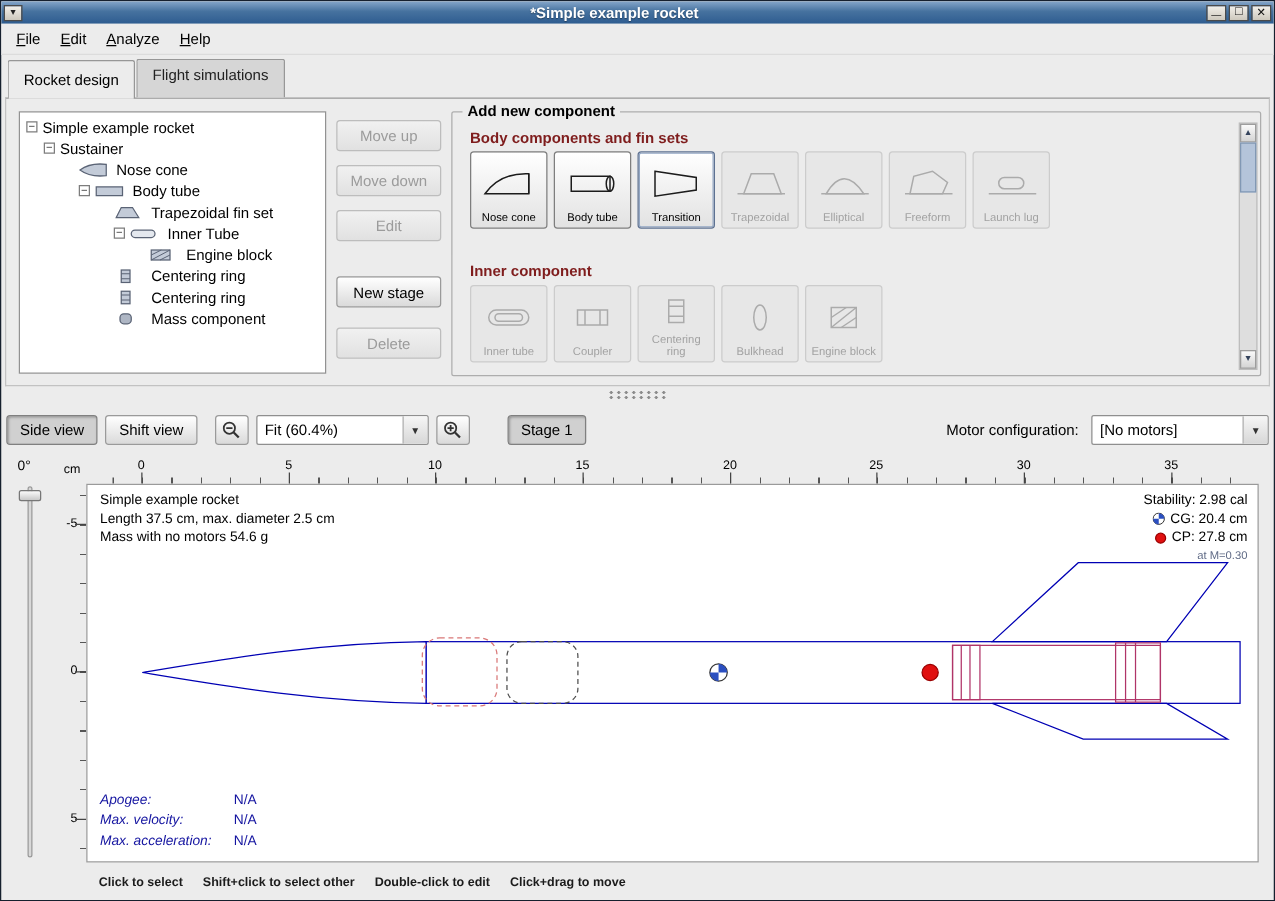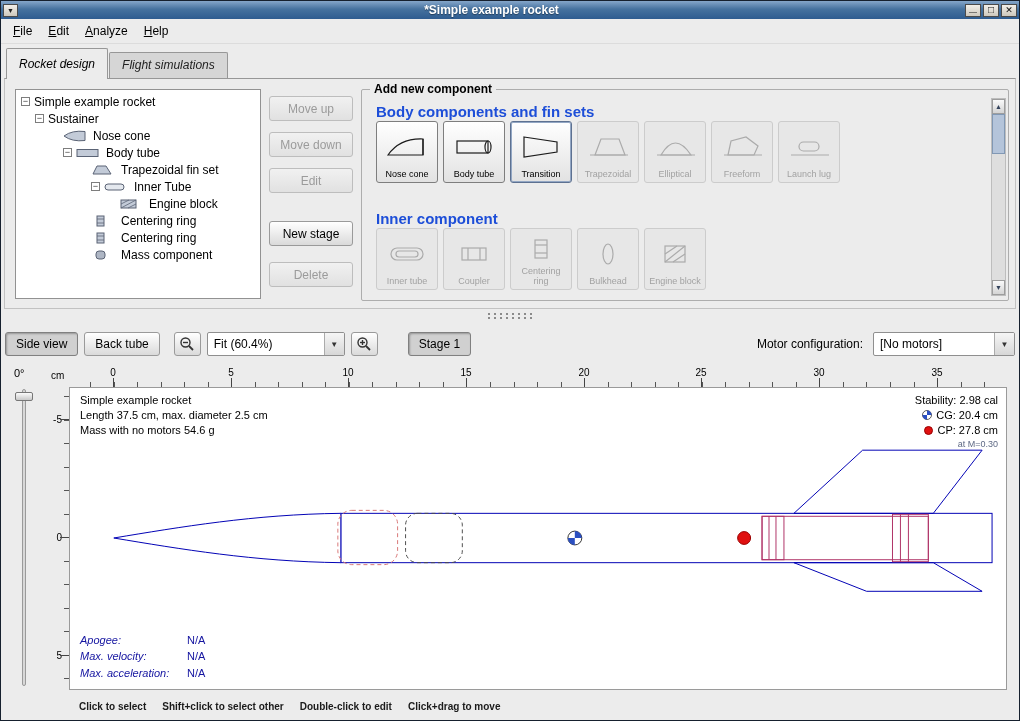"Rocket design" .tabs { align-items: flex-end -> none; font-style: italic -> none }
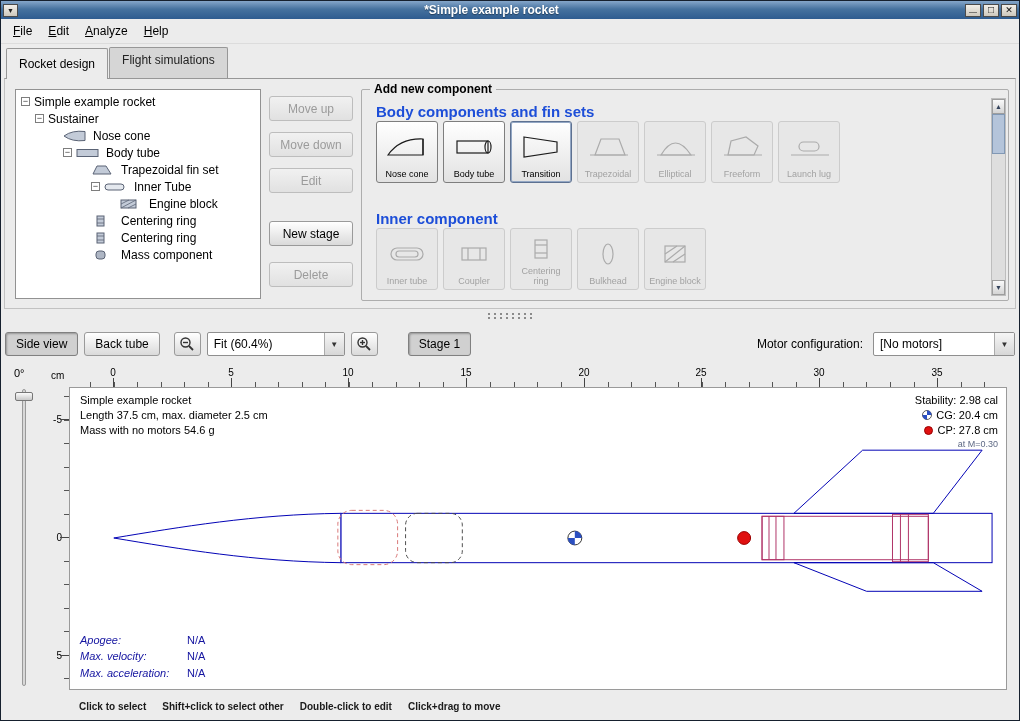"Body components and fin sets" .section-label { color: #1d4ed8 -> #7f1d1d; font-size: 15px -> 12px }
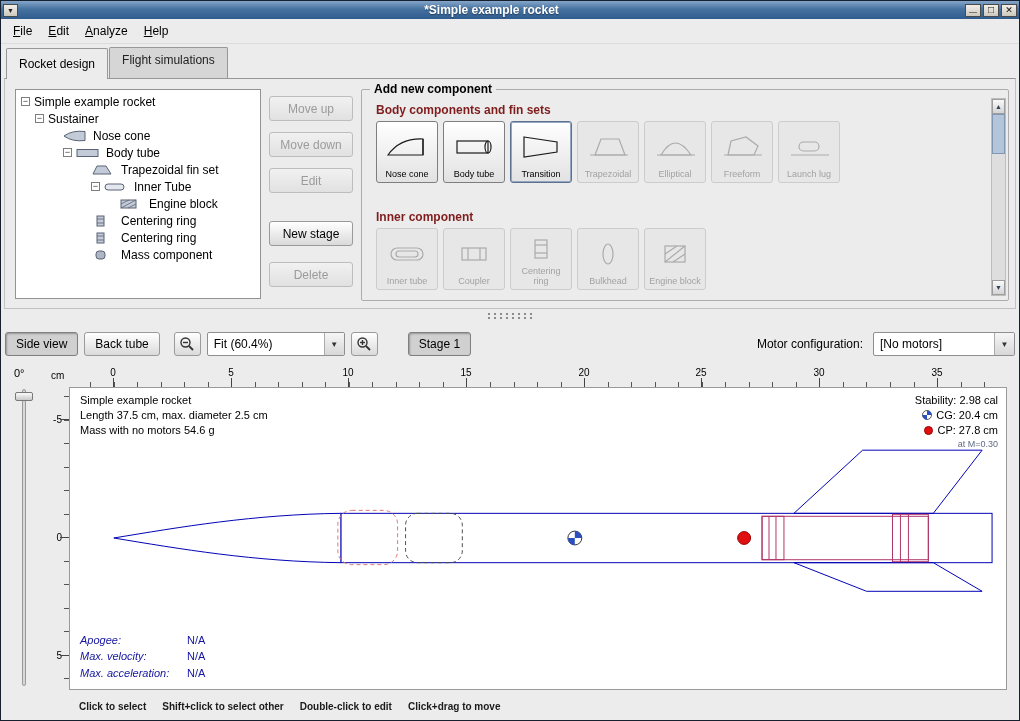"Back tube" div.tbtn { text: Back tube -> Shift view }
